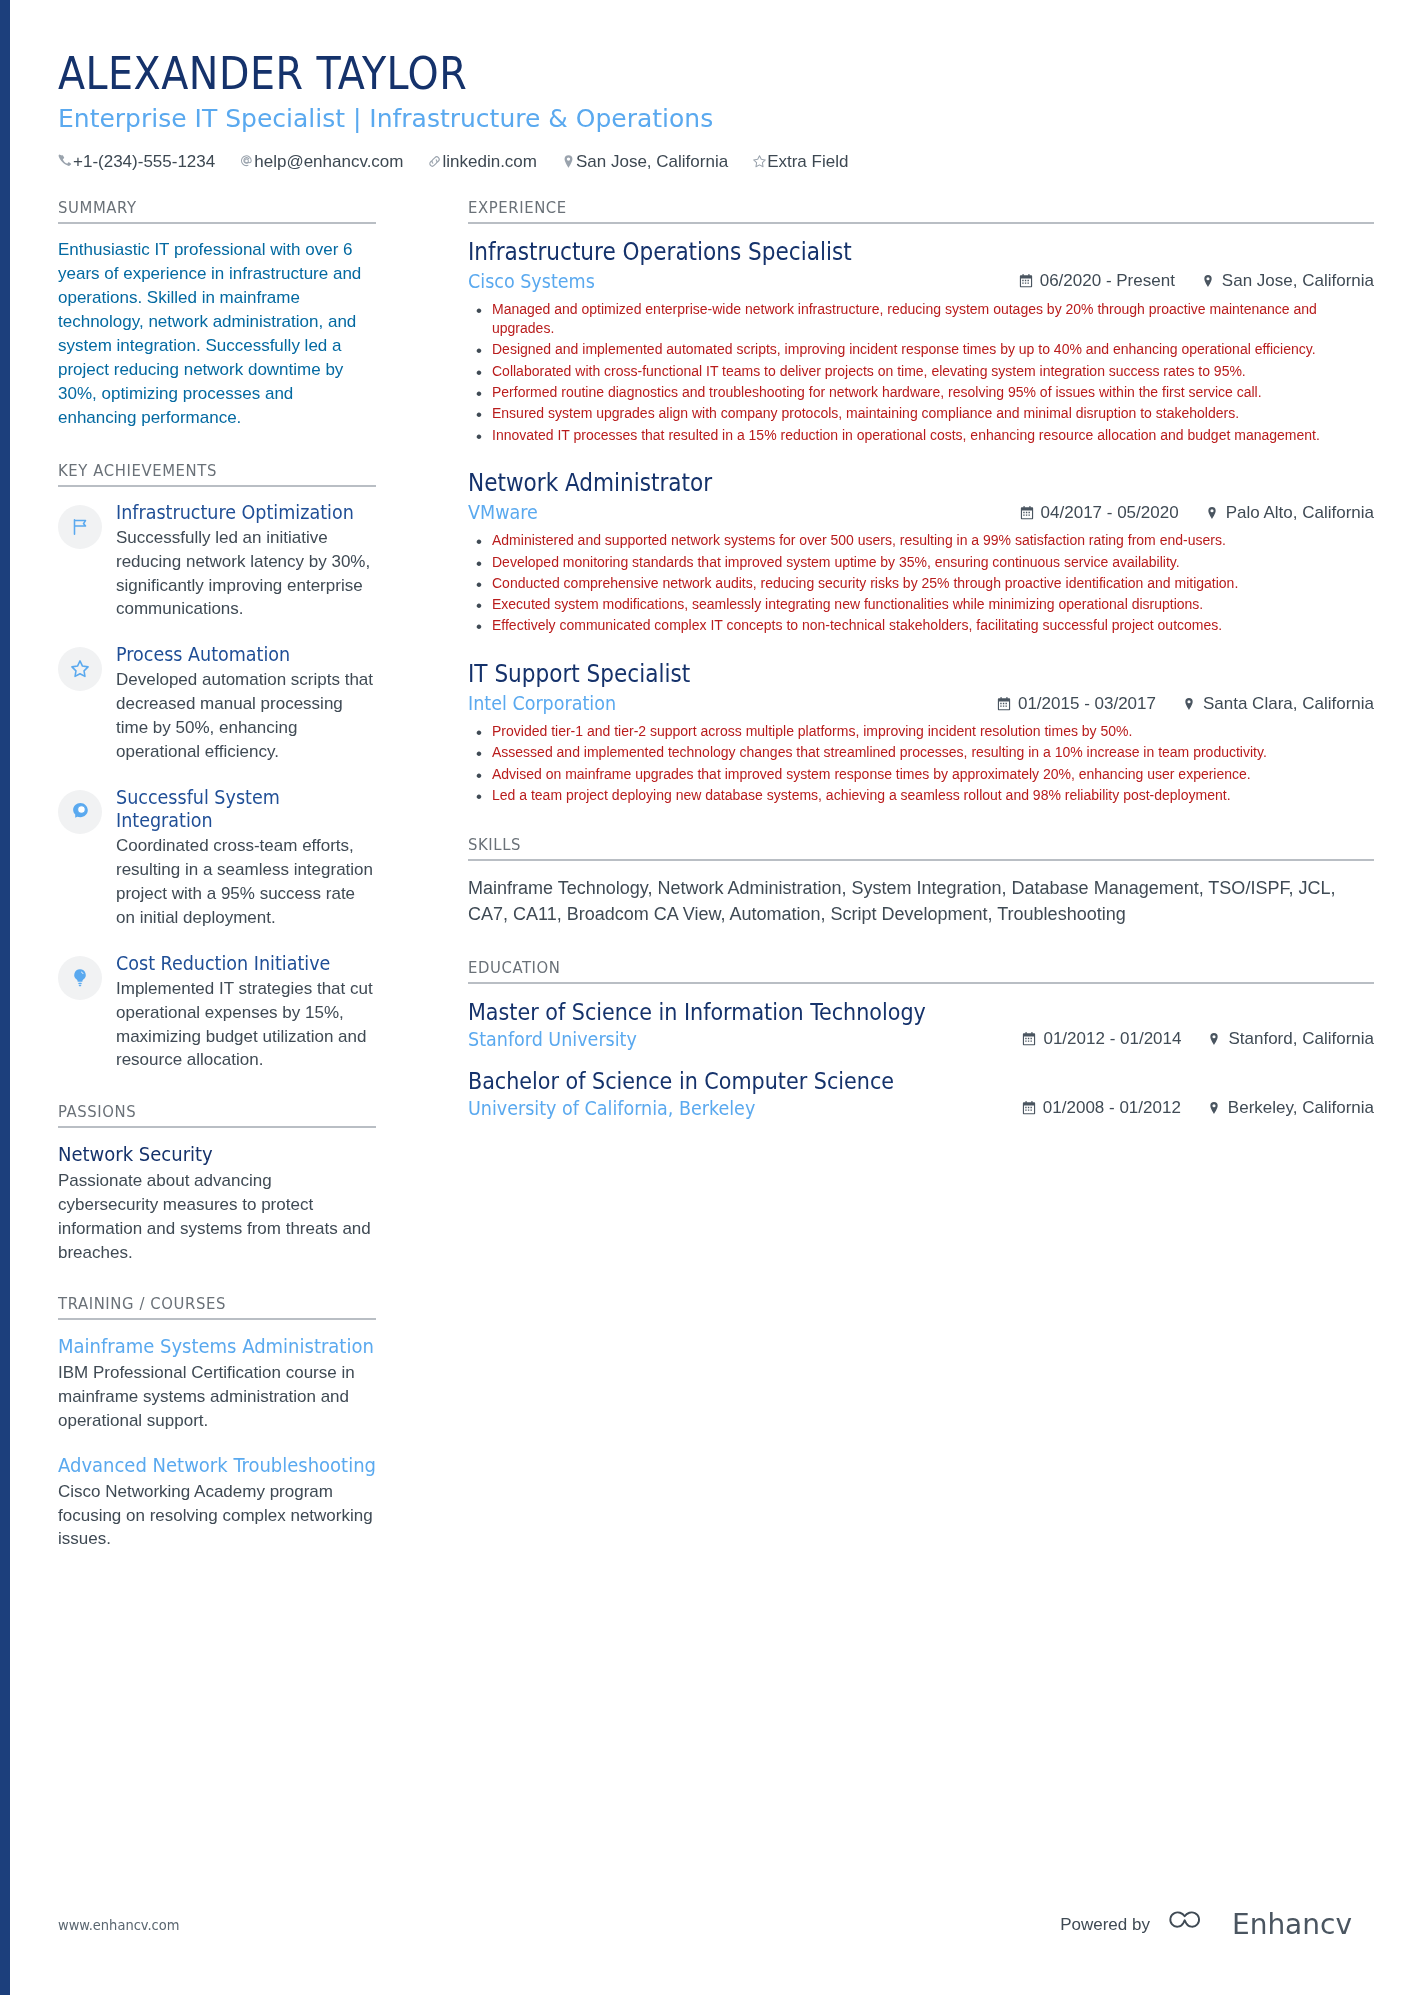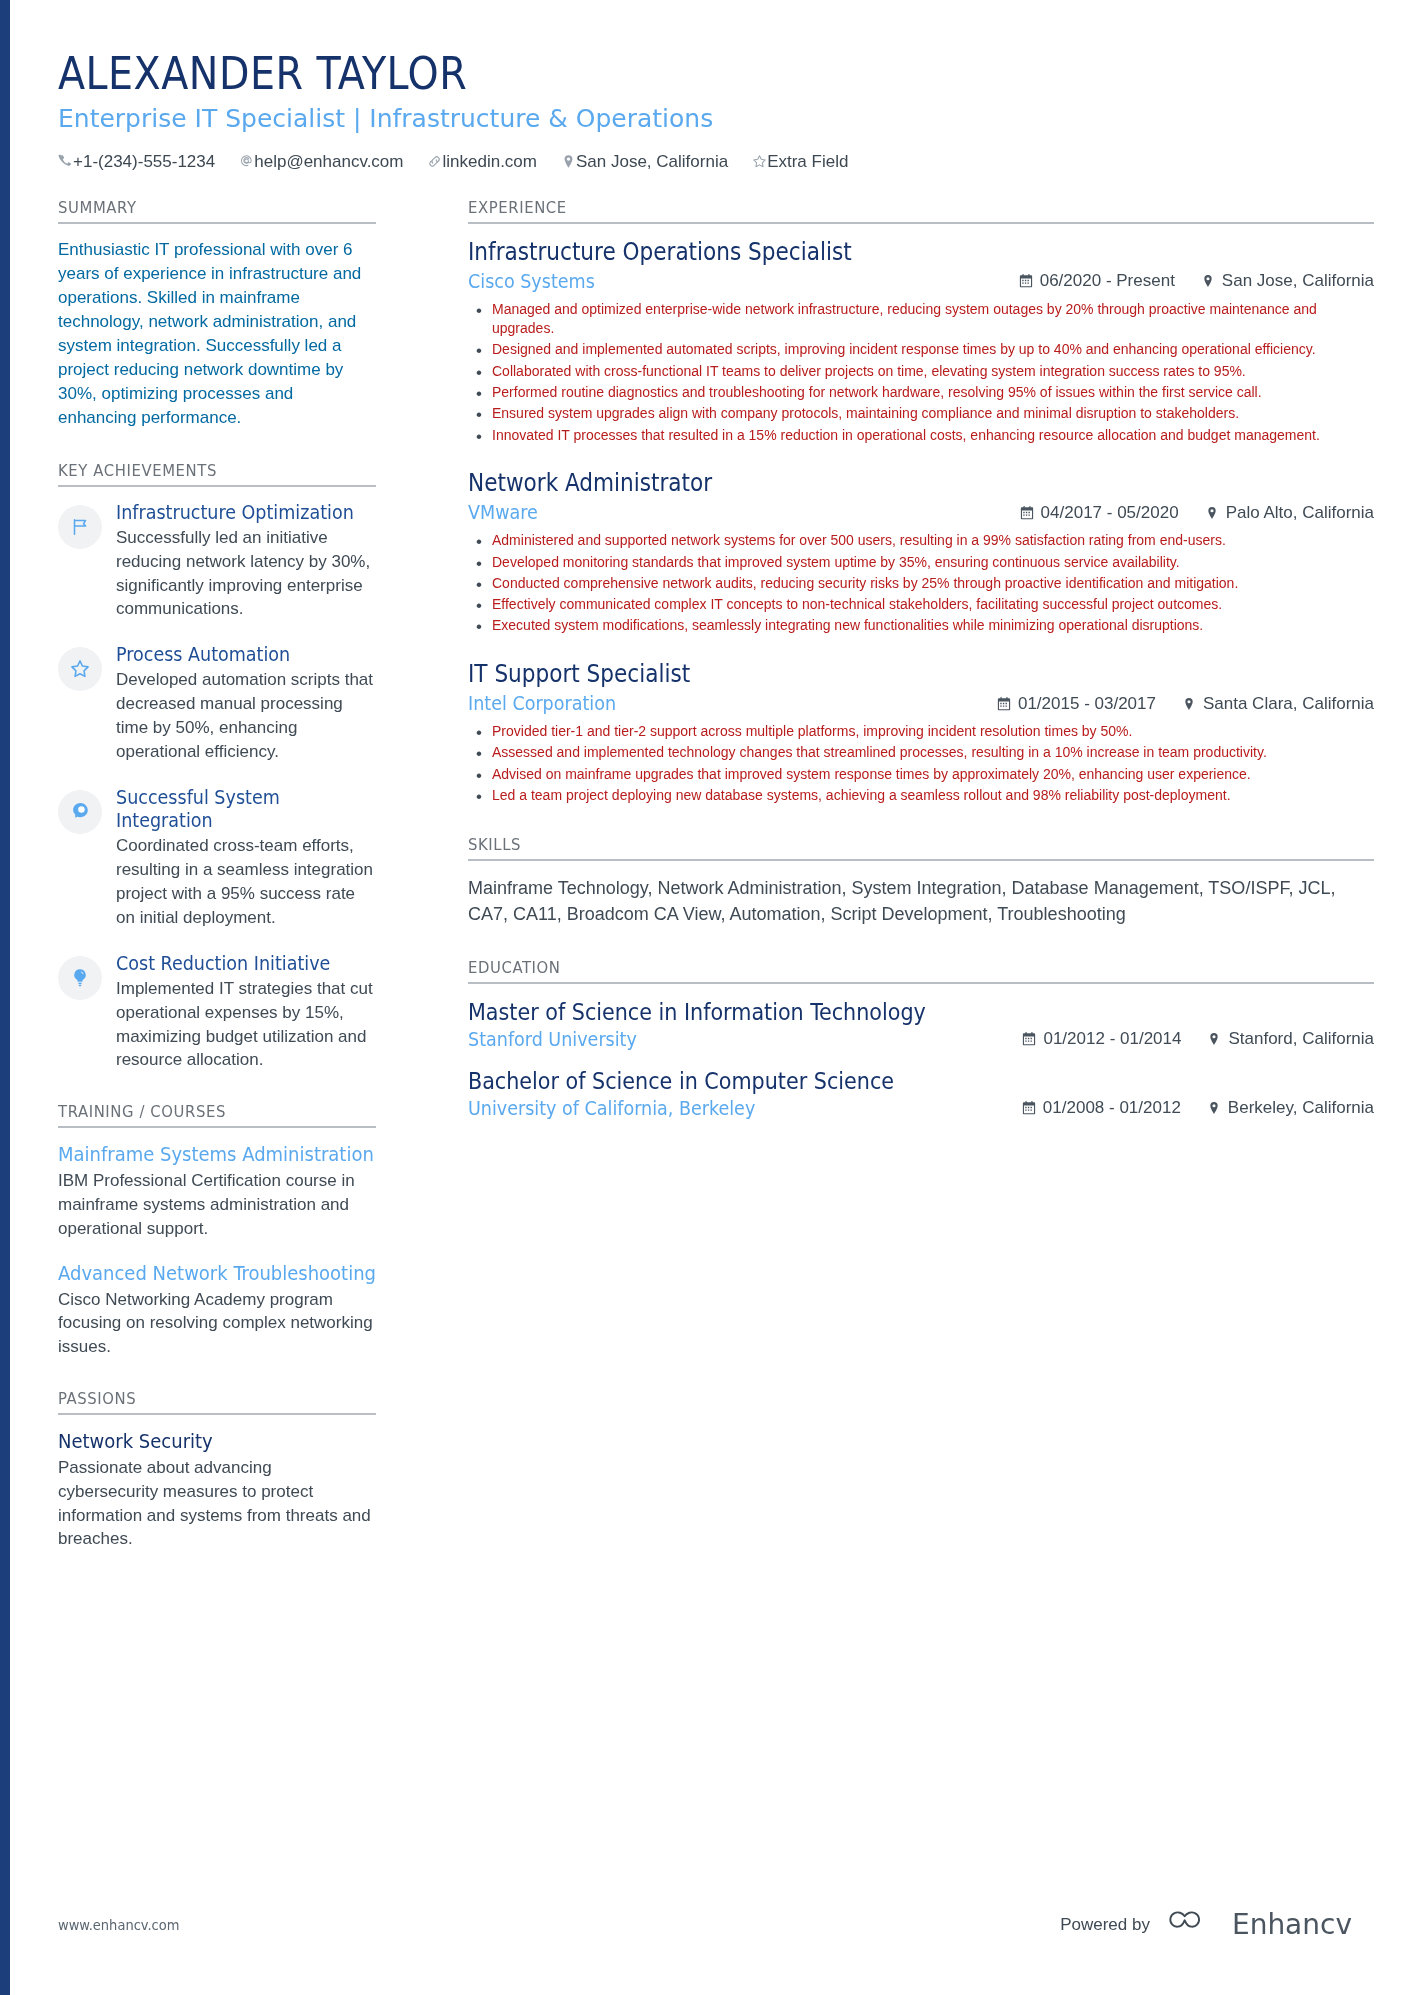"Effectively communicated complex IT" li { order: before "Executed system modifications," -> after "Executed system modifications," }
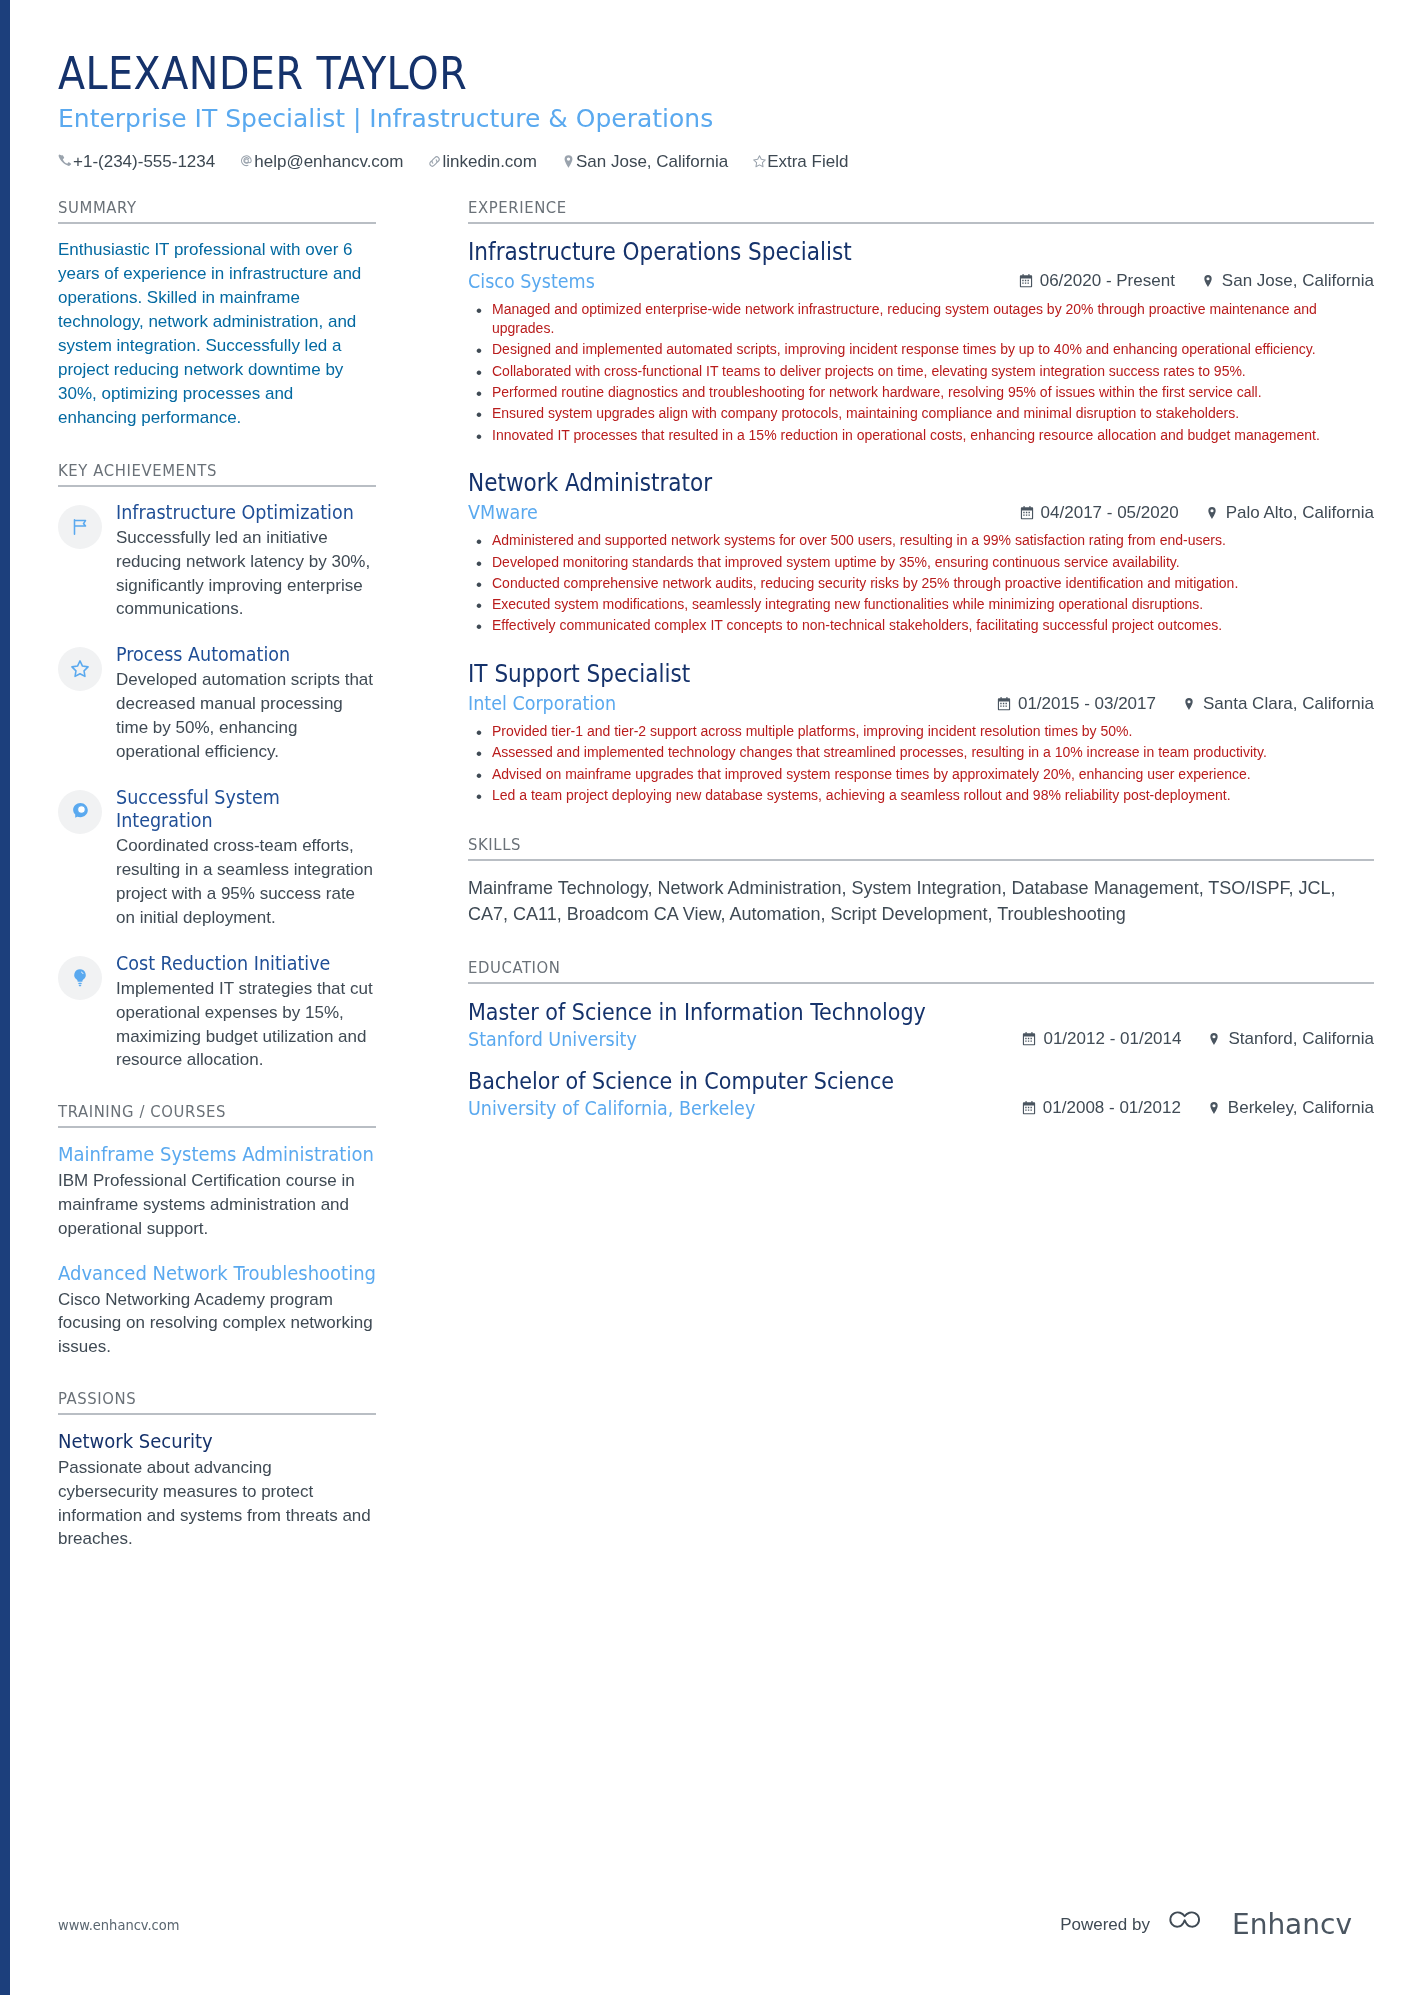"TRAINING / COURSES" div.sec { order: before "PASSIONS" -> after "PASSIONS" }
